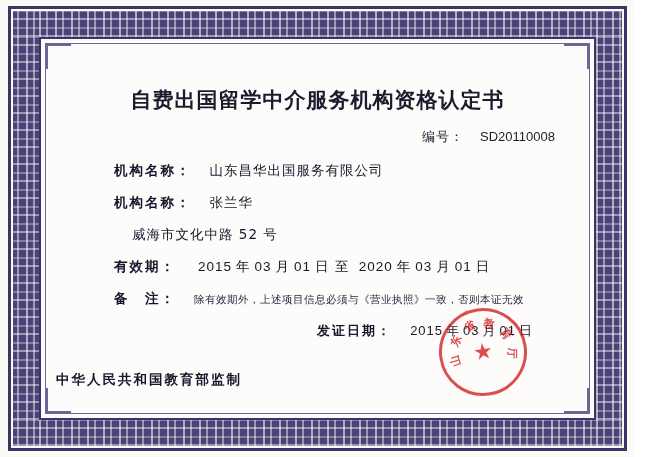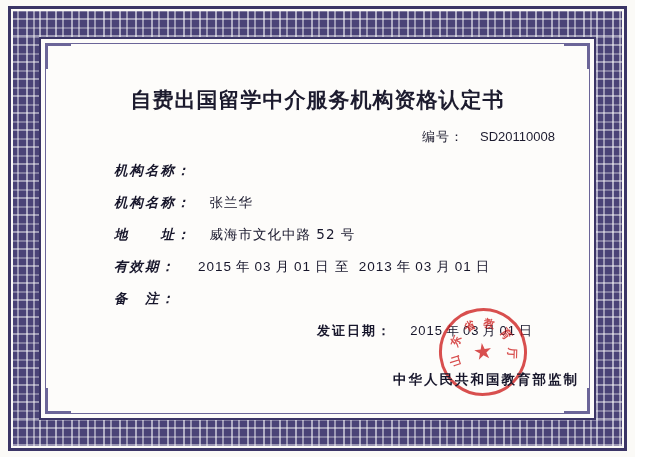"机构名称：" .field-label { font-style: italic -> none }
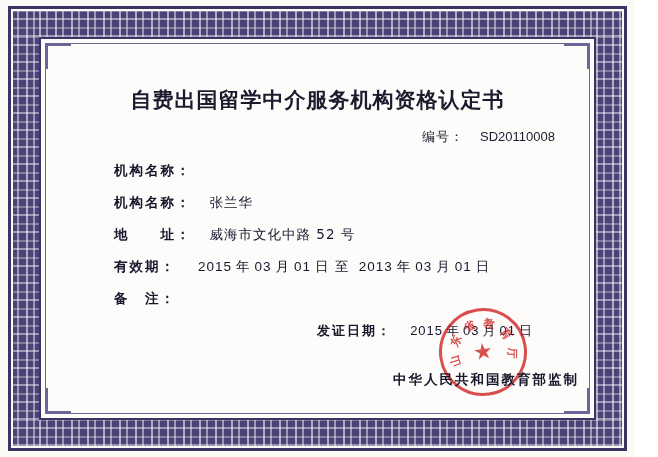"山东昌华出国服务有限公司" span.field-value { html: none -> <span>山东昌华出国服务有限公司</span> }
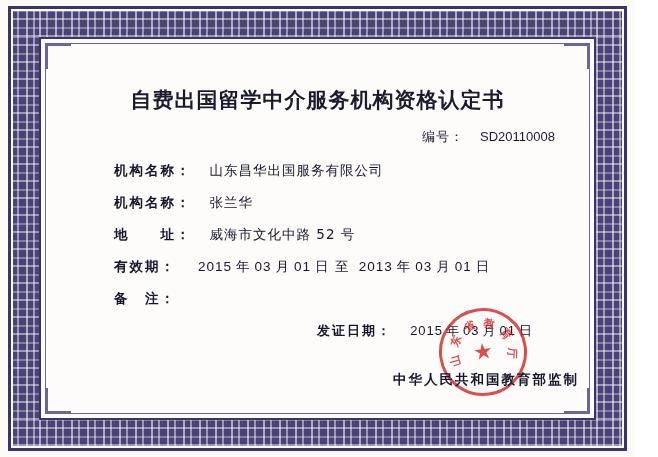"地 址：" span.field-label { html: <span>地 址：</span> -> none }
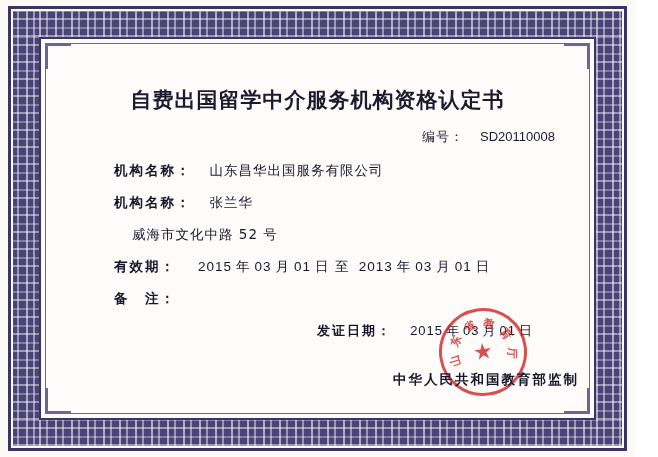"2013" span.num { text: 2013 -> 2020 }
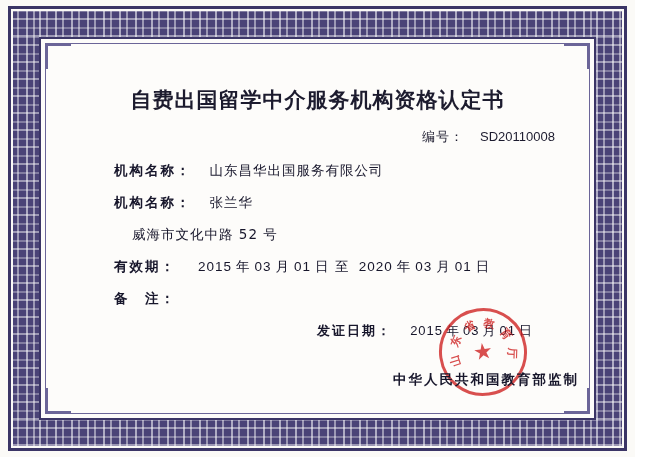"除有效期外，上述项目信息必须与《营业执照》一致，否则本证无效" span.field-value { html: none -> <span>除有效期外，上述项目信息必须与《营业执照》一致，否则本证无效</span> }
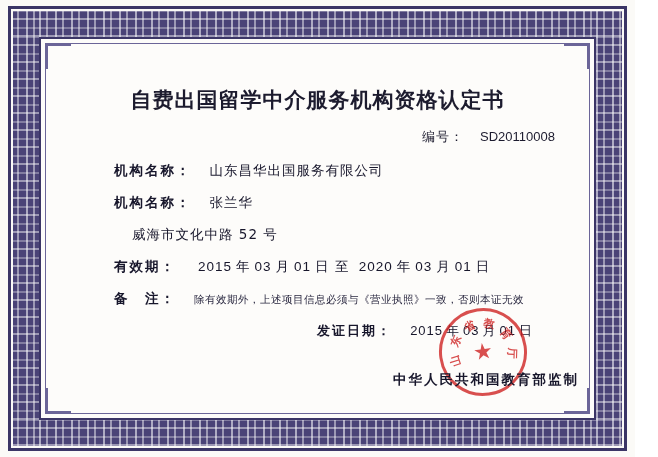"中华人民共和国教育部监制" .footer { text-align: right -> left }
